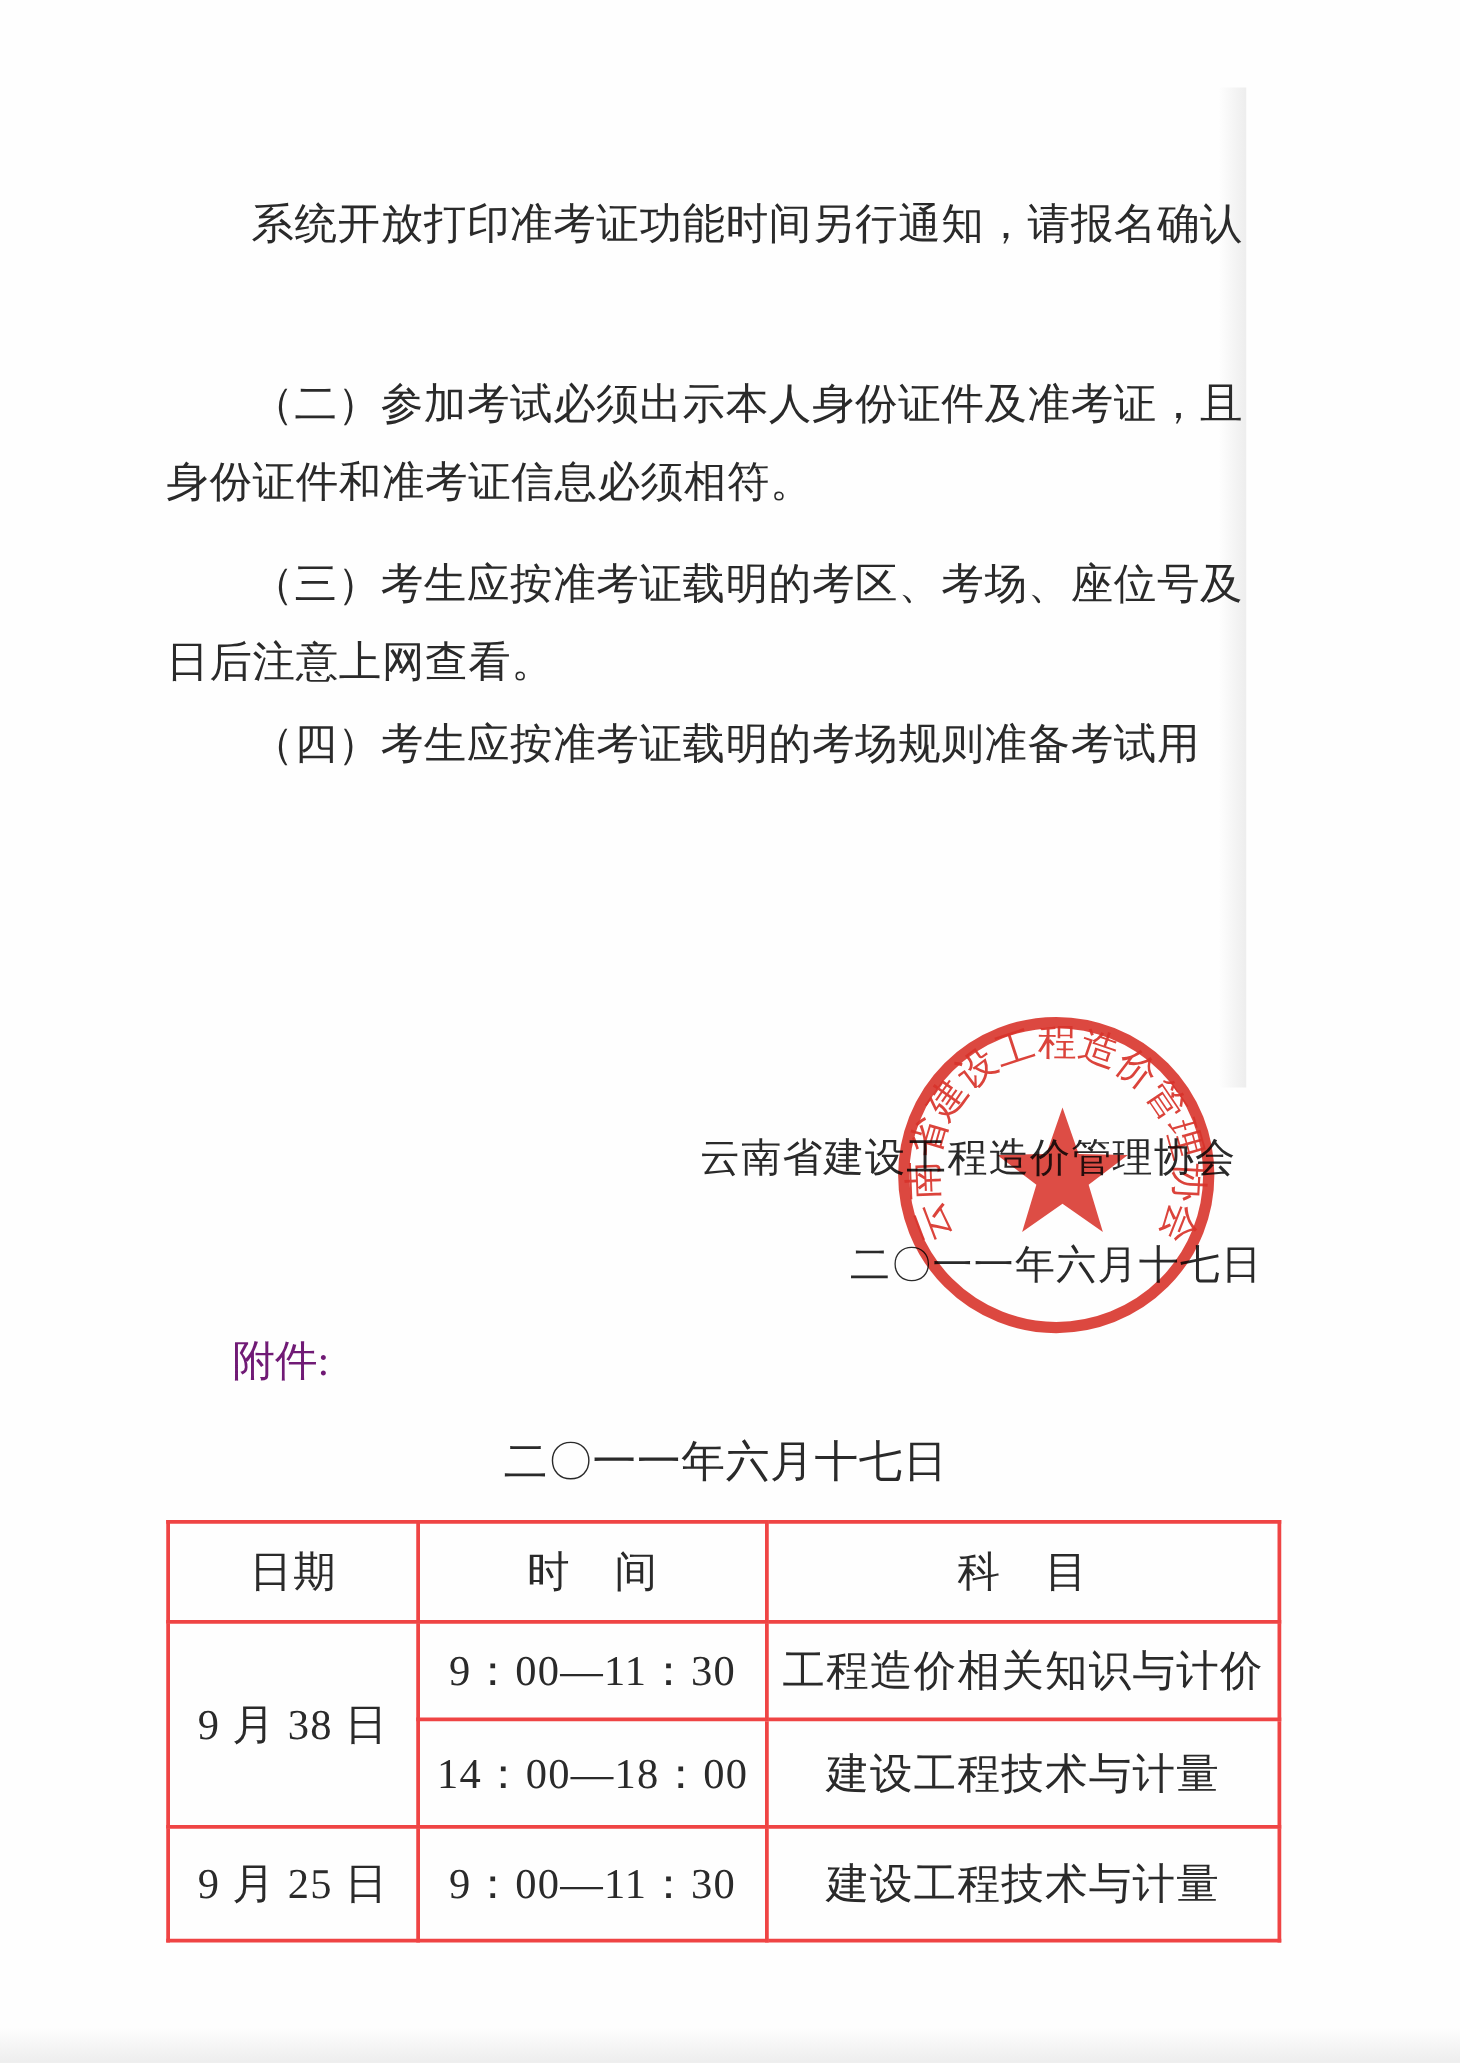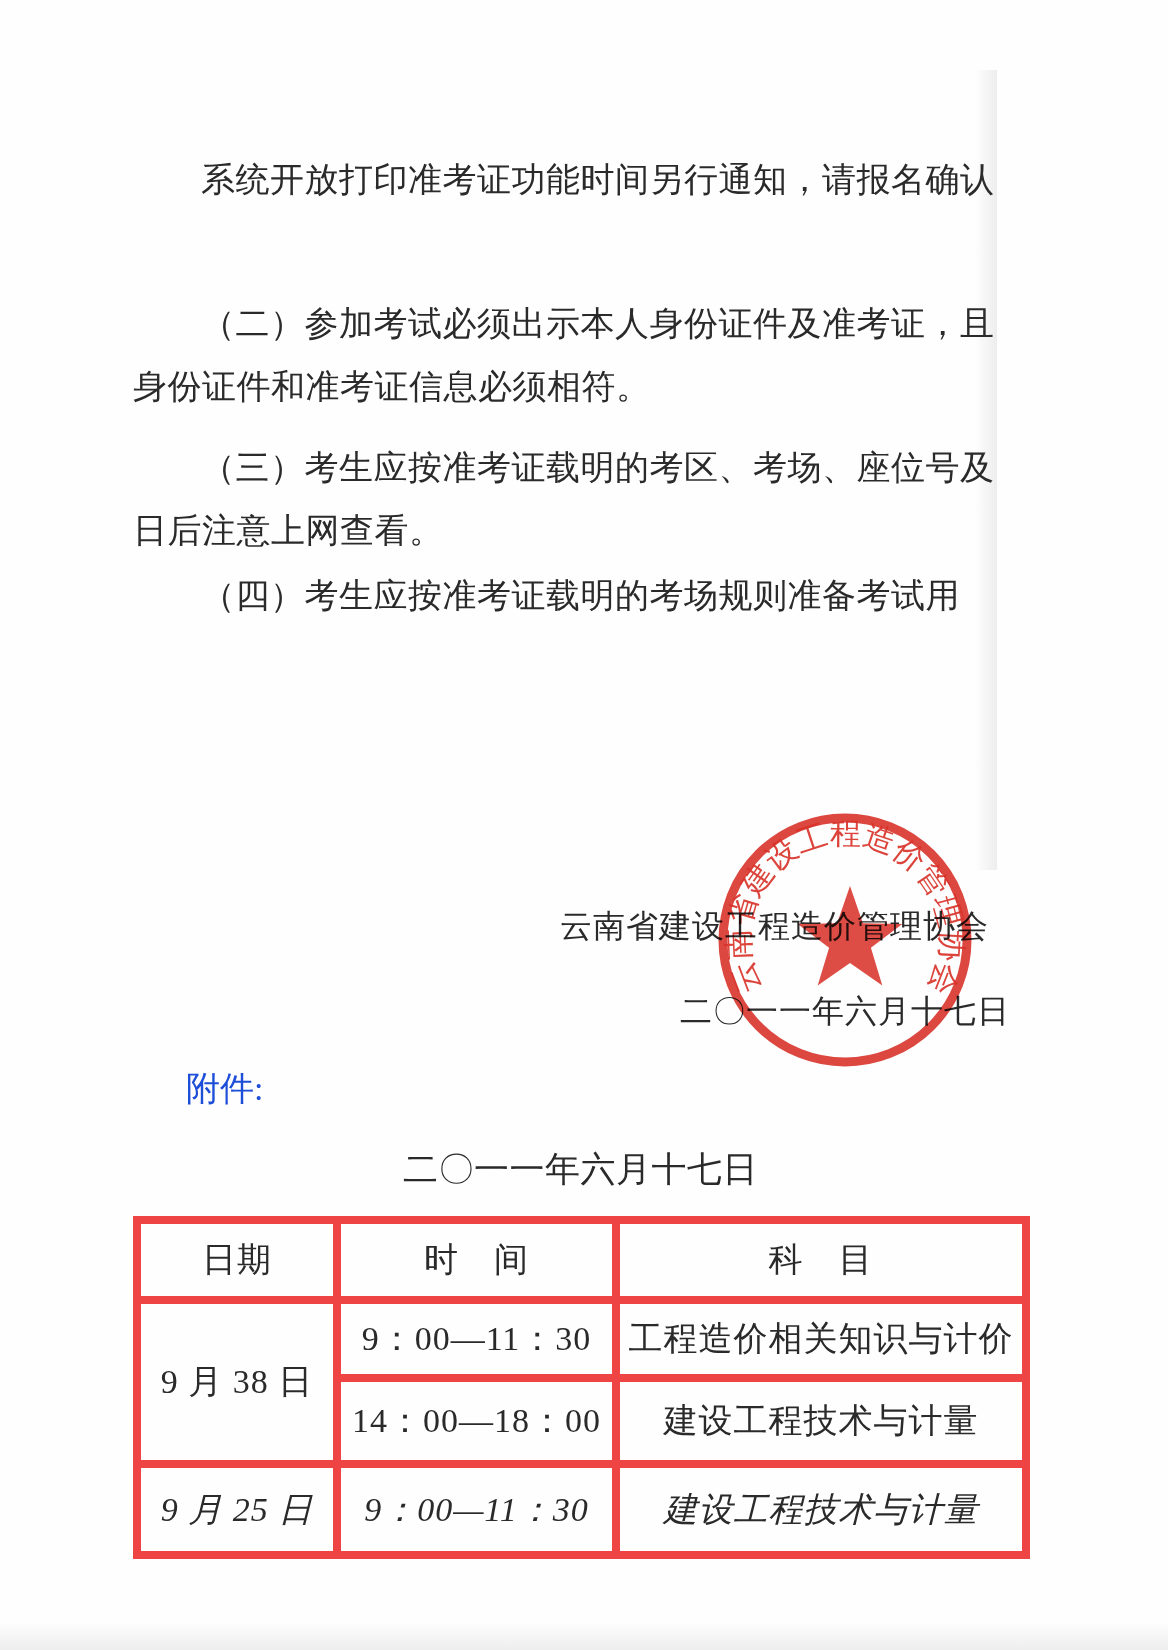"附件:" .attachment { color: #1d4ed8 -> #701a75 }
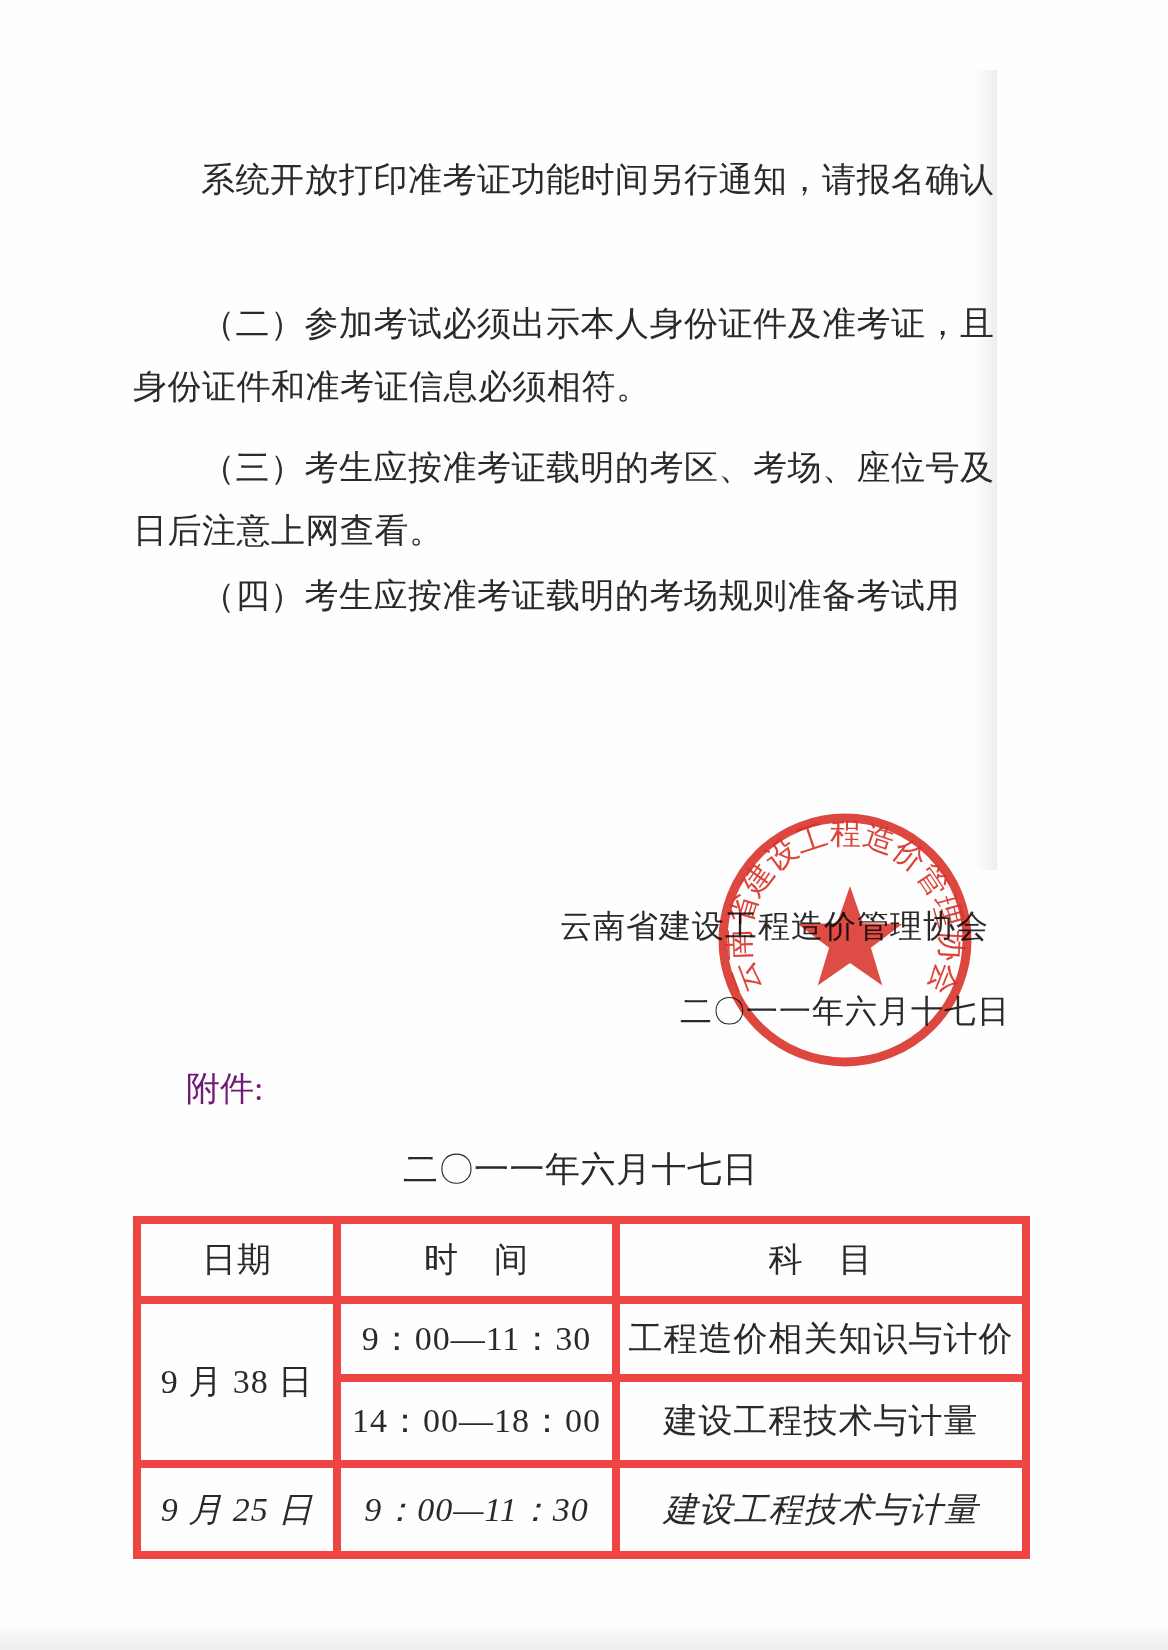"日期" table.exam th, table.exam td { border: 8px solid #ef4444 -> 3px solid #ef4444 }
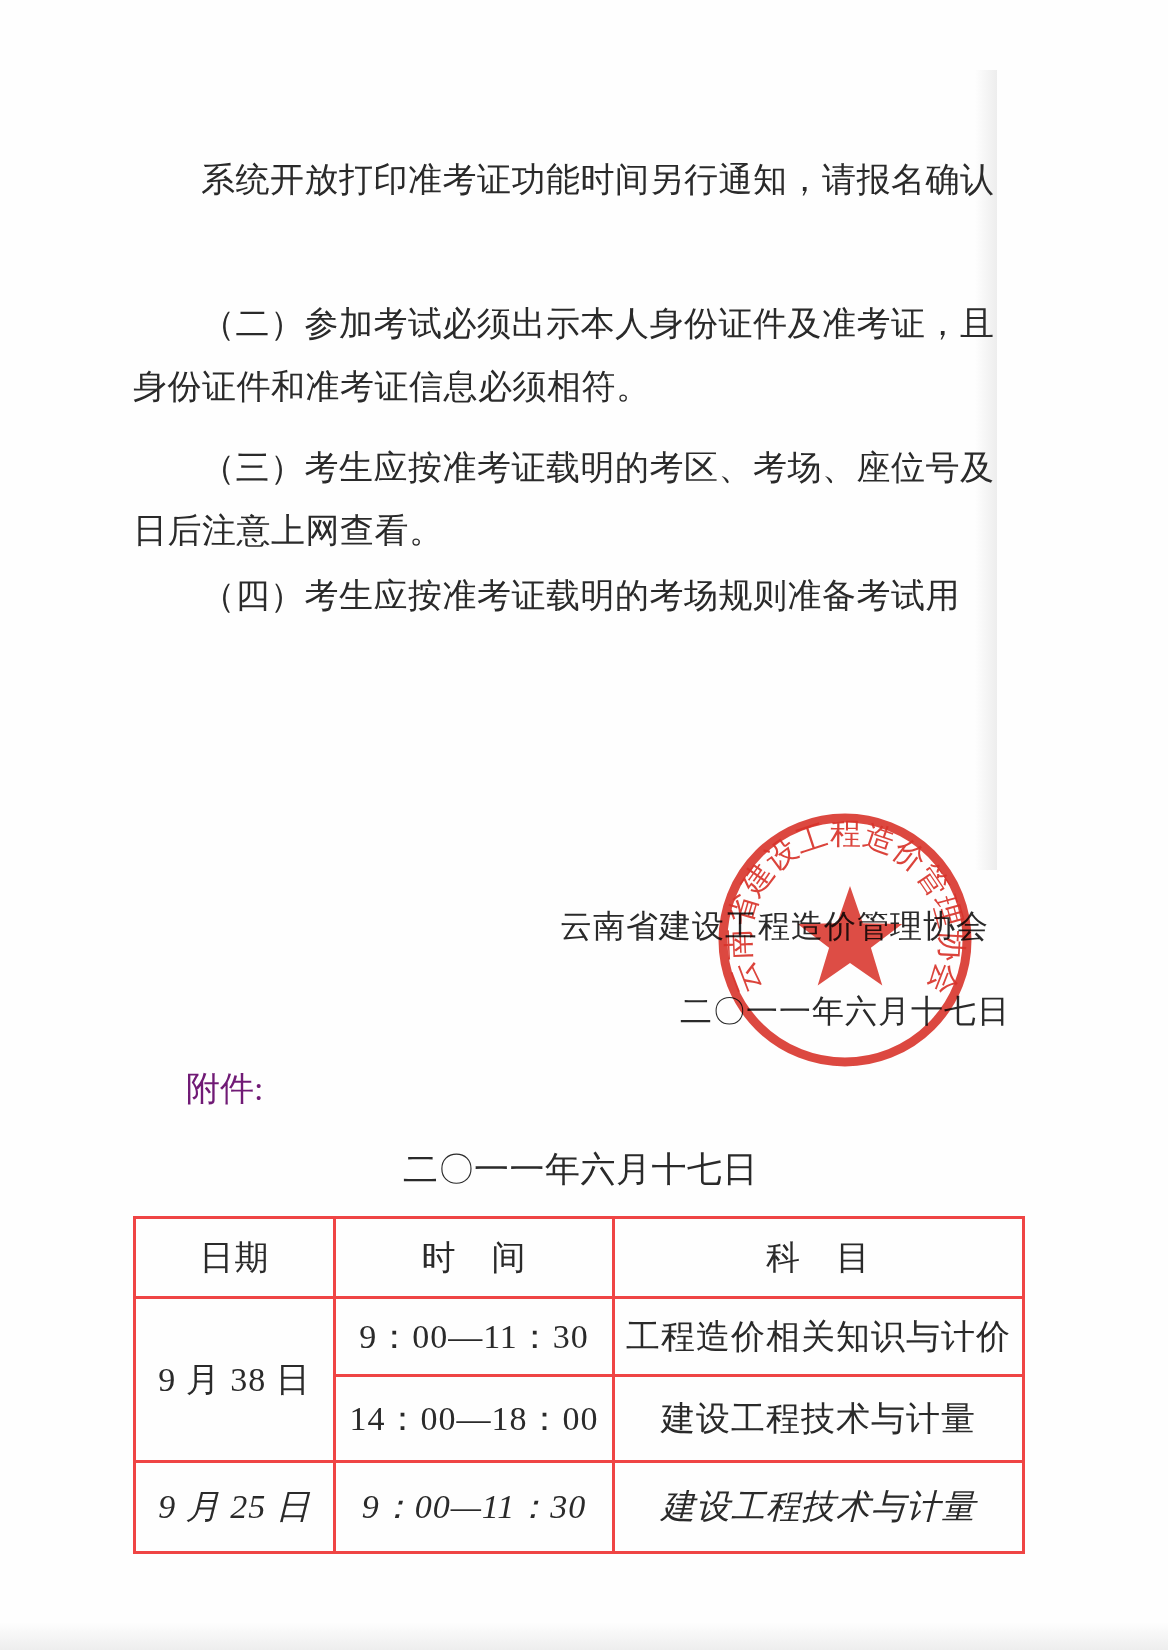"9 月 25 日" tr.r3 { font-style: italic -> none }
